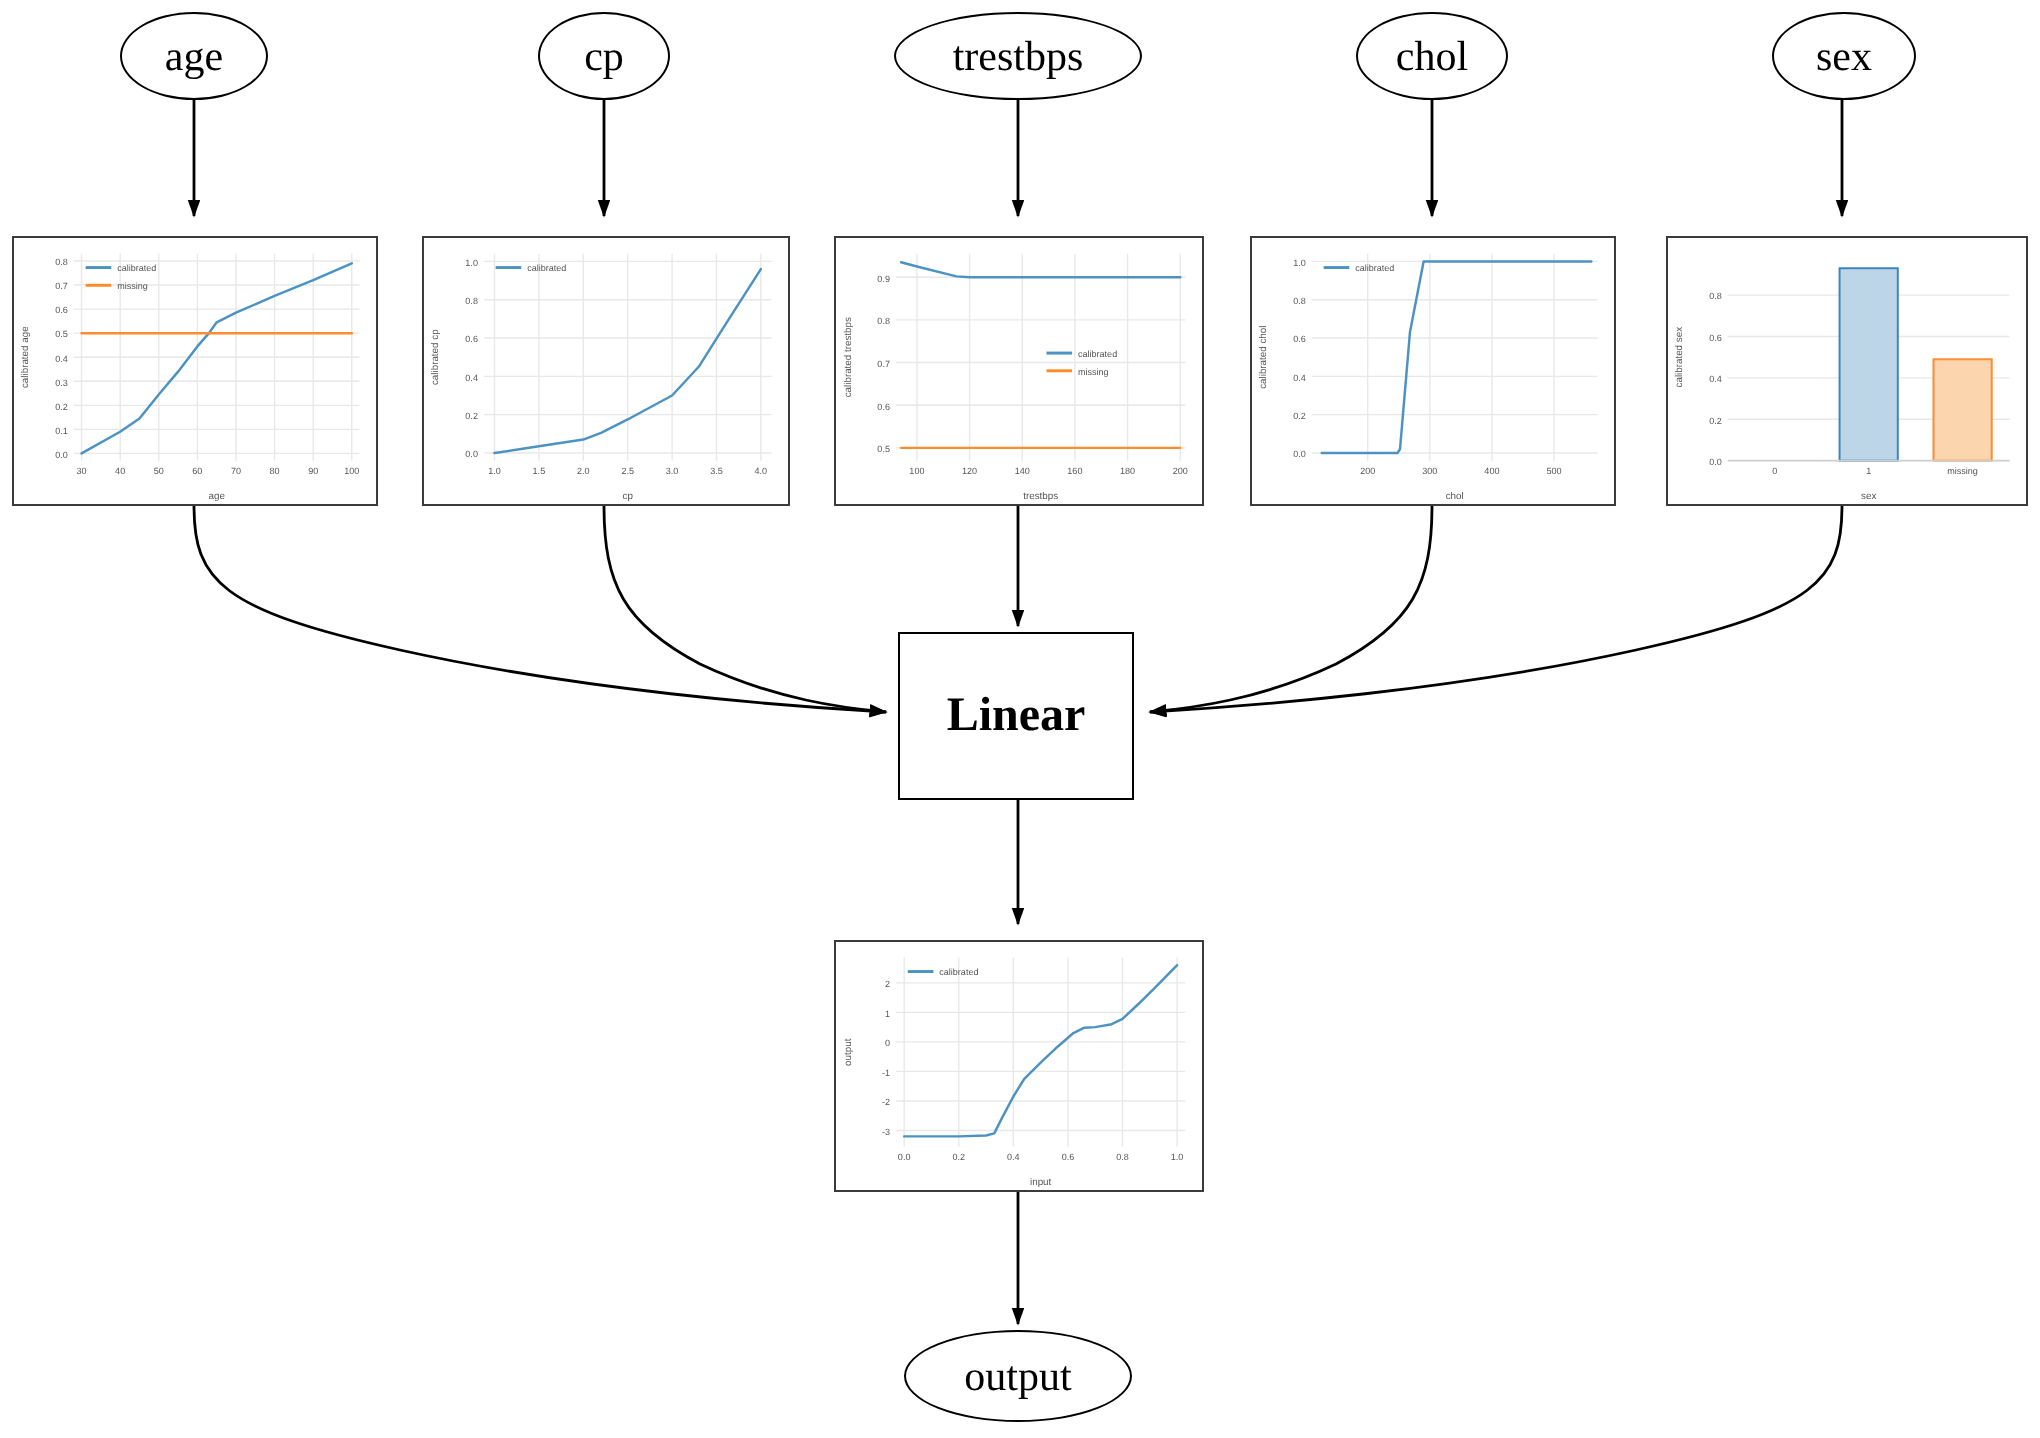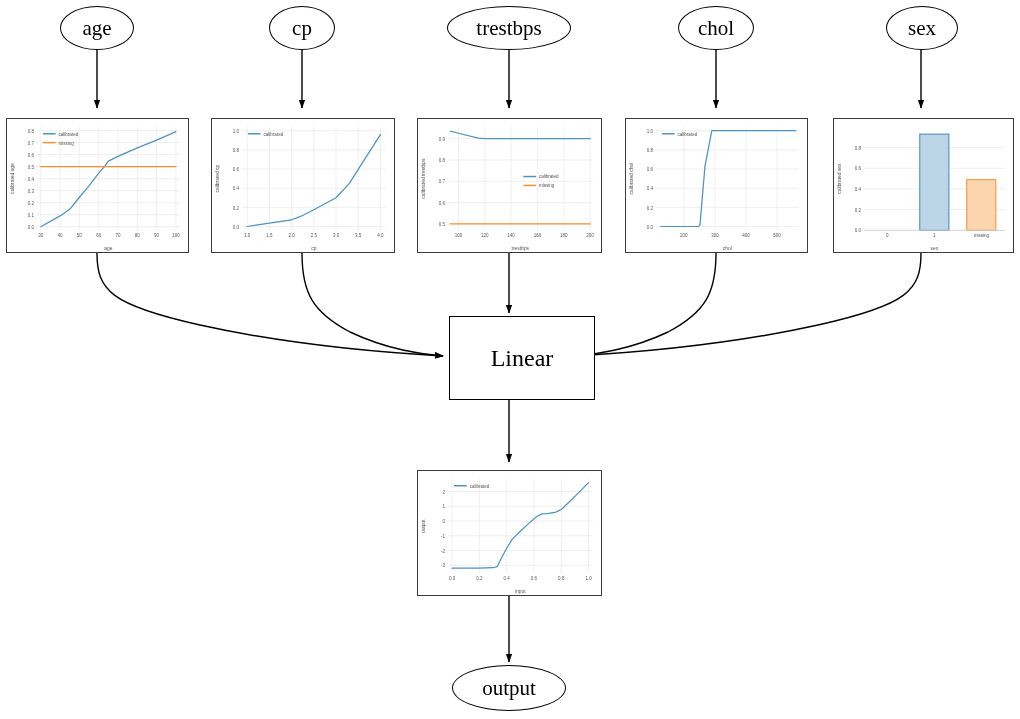"Linear" div.box-node { font-weight: none -> bold; width: 146px -> 118px }
